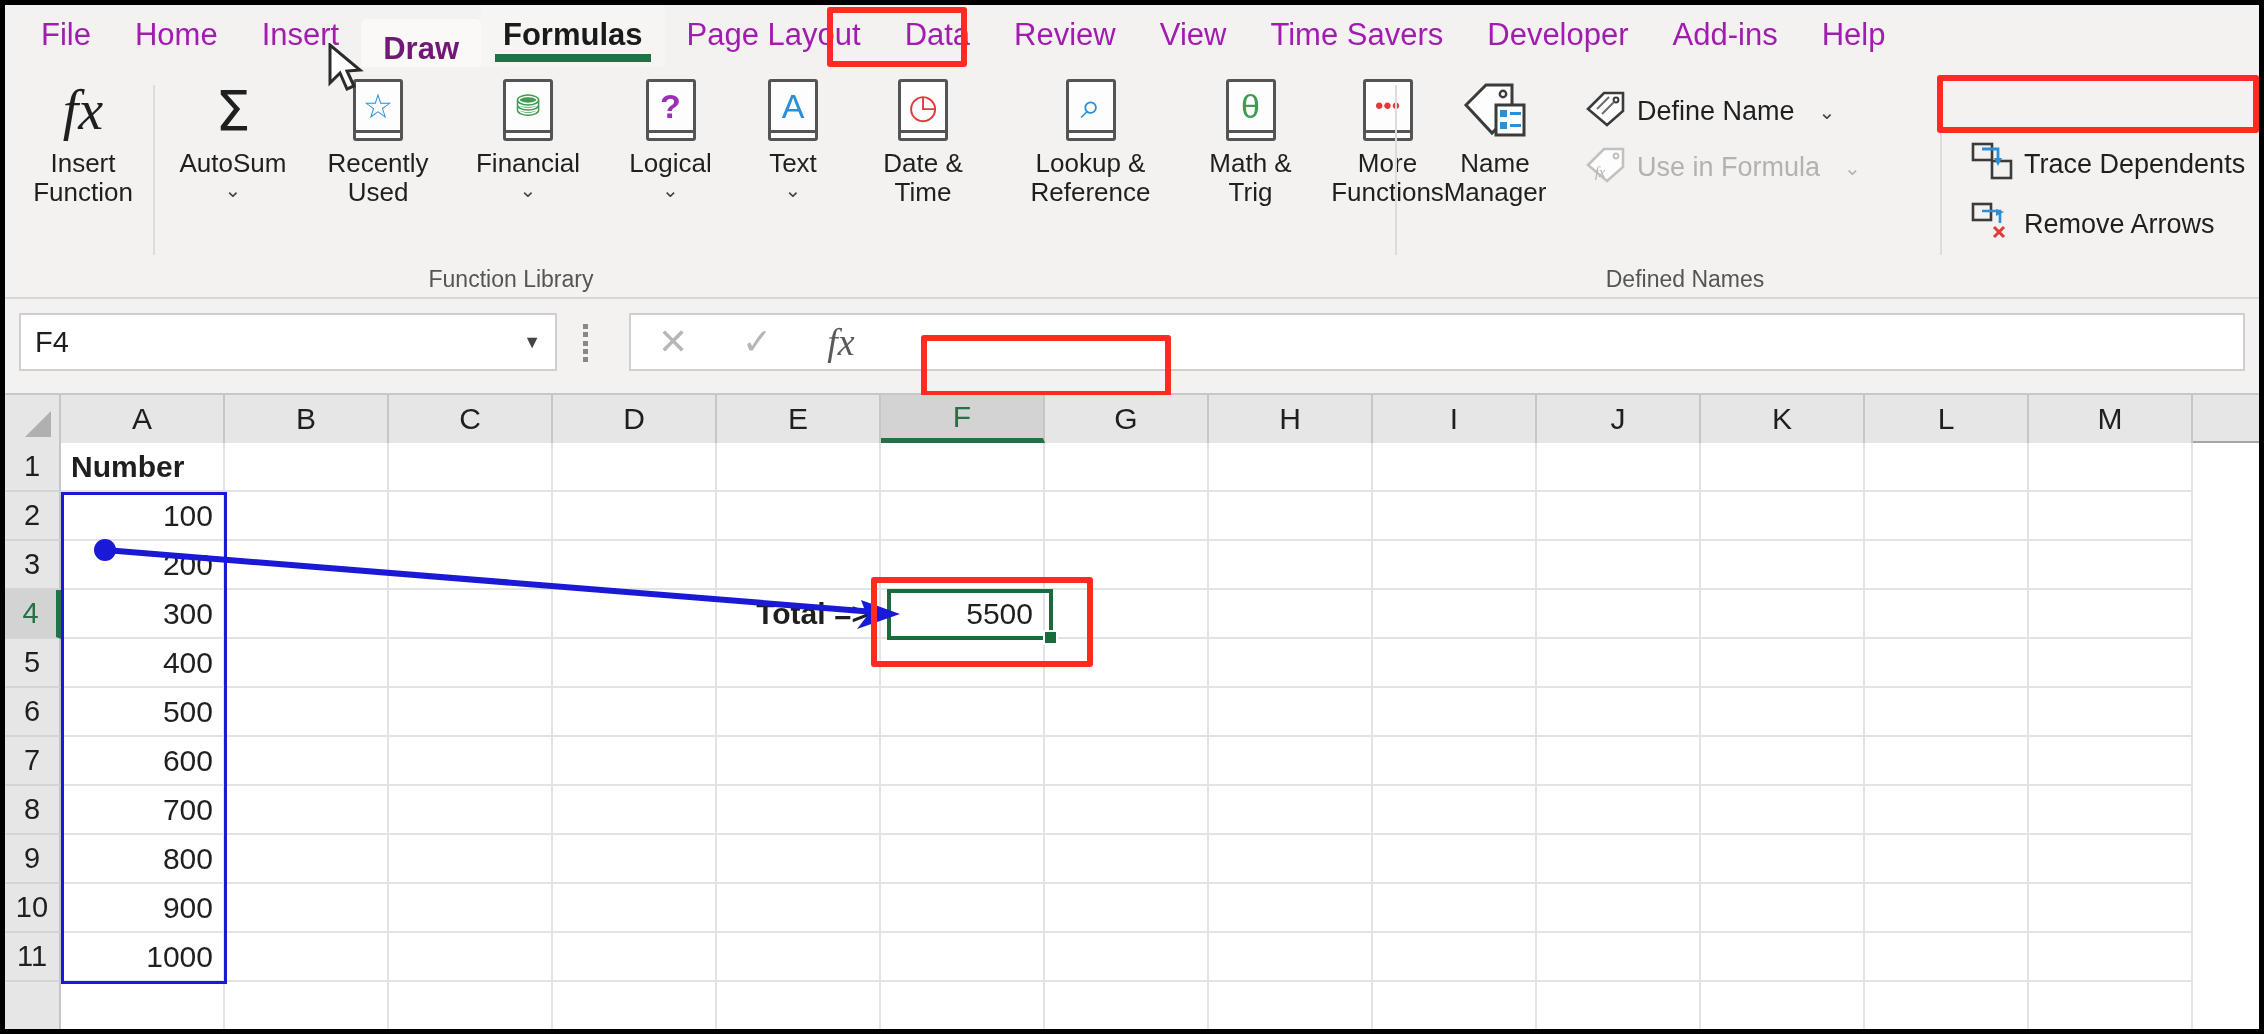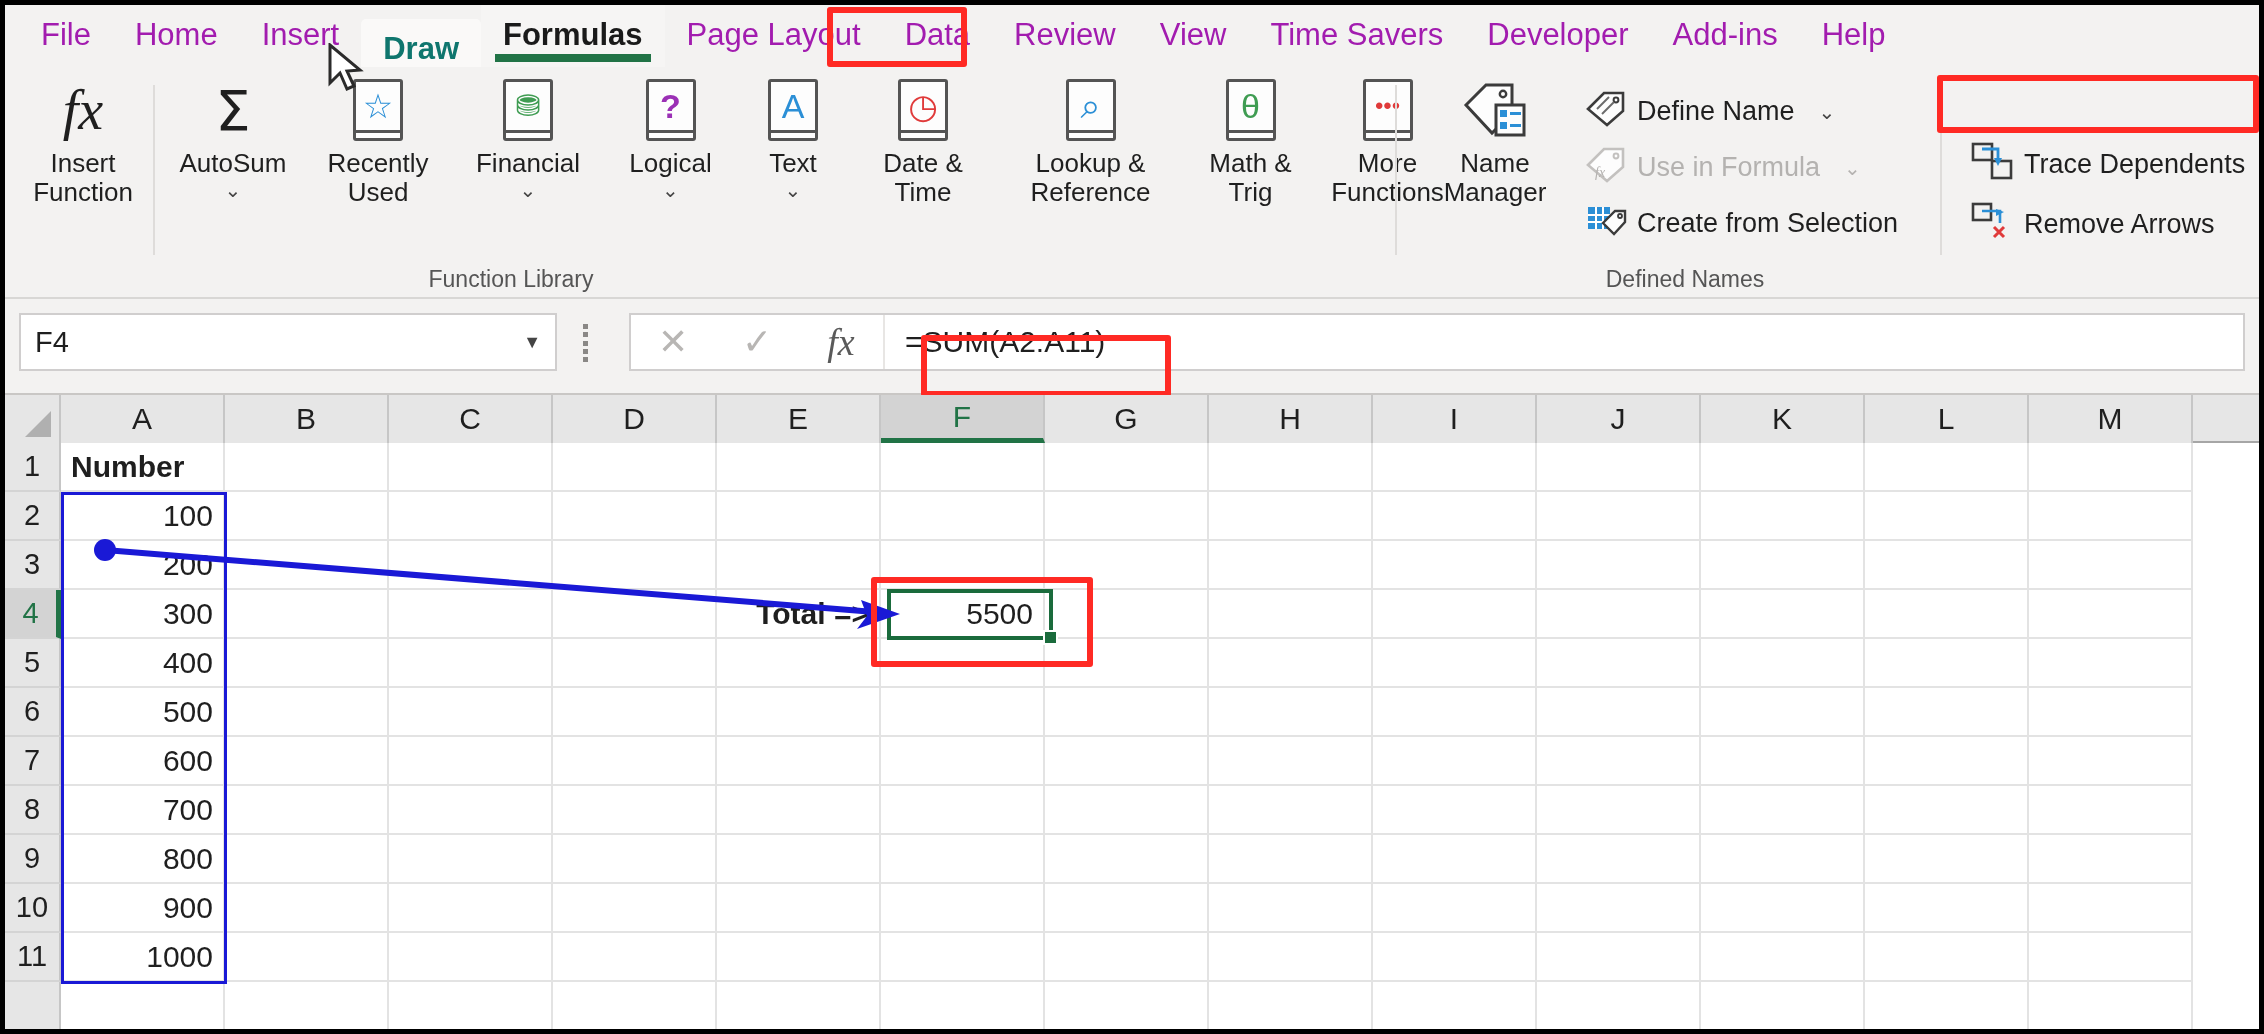"Draw" .tab.bold { color: #0f766e -> #701a75 }
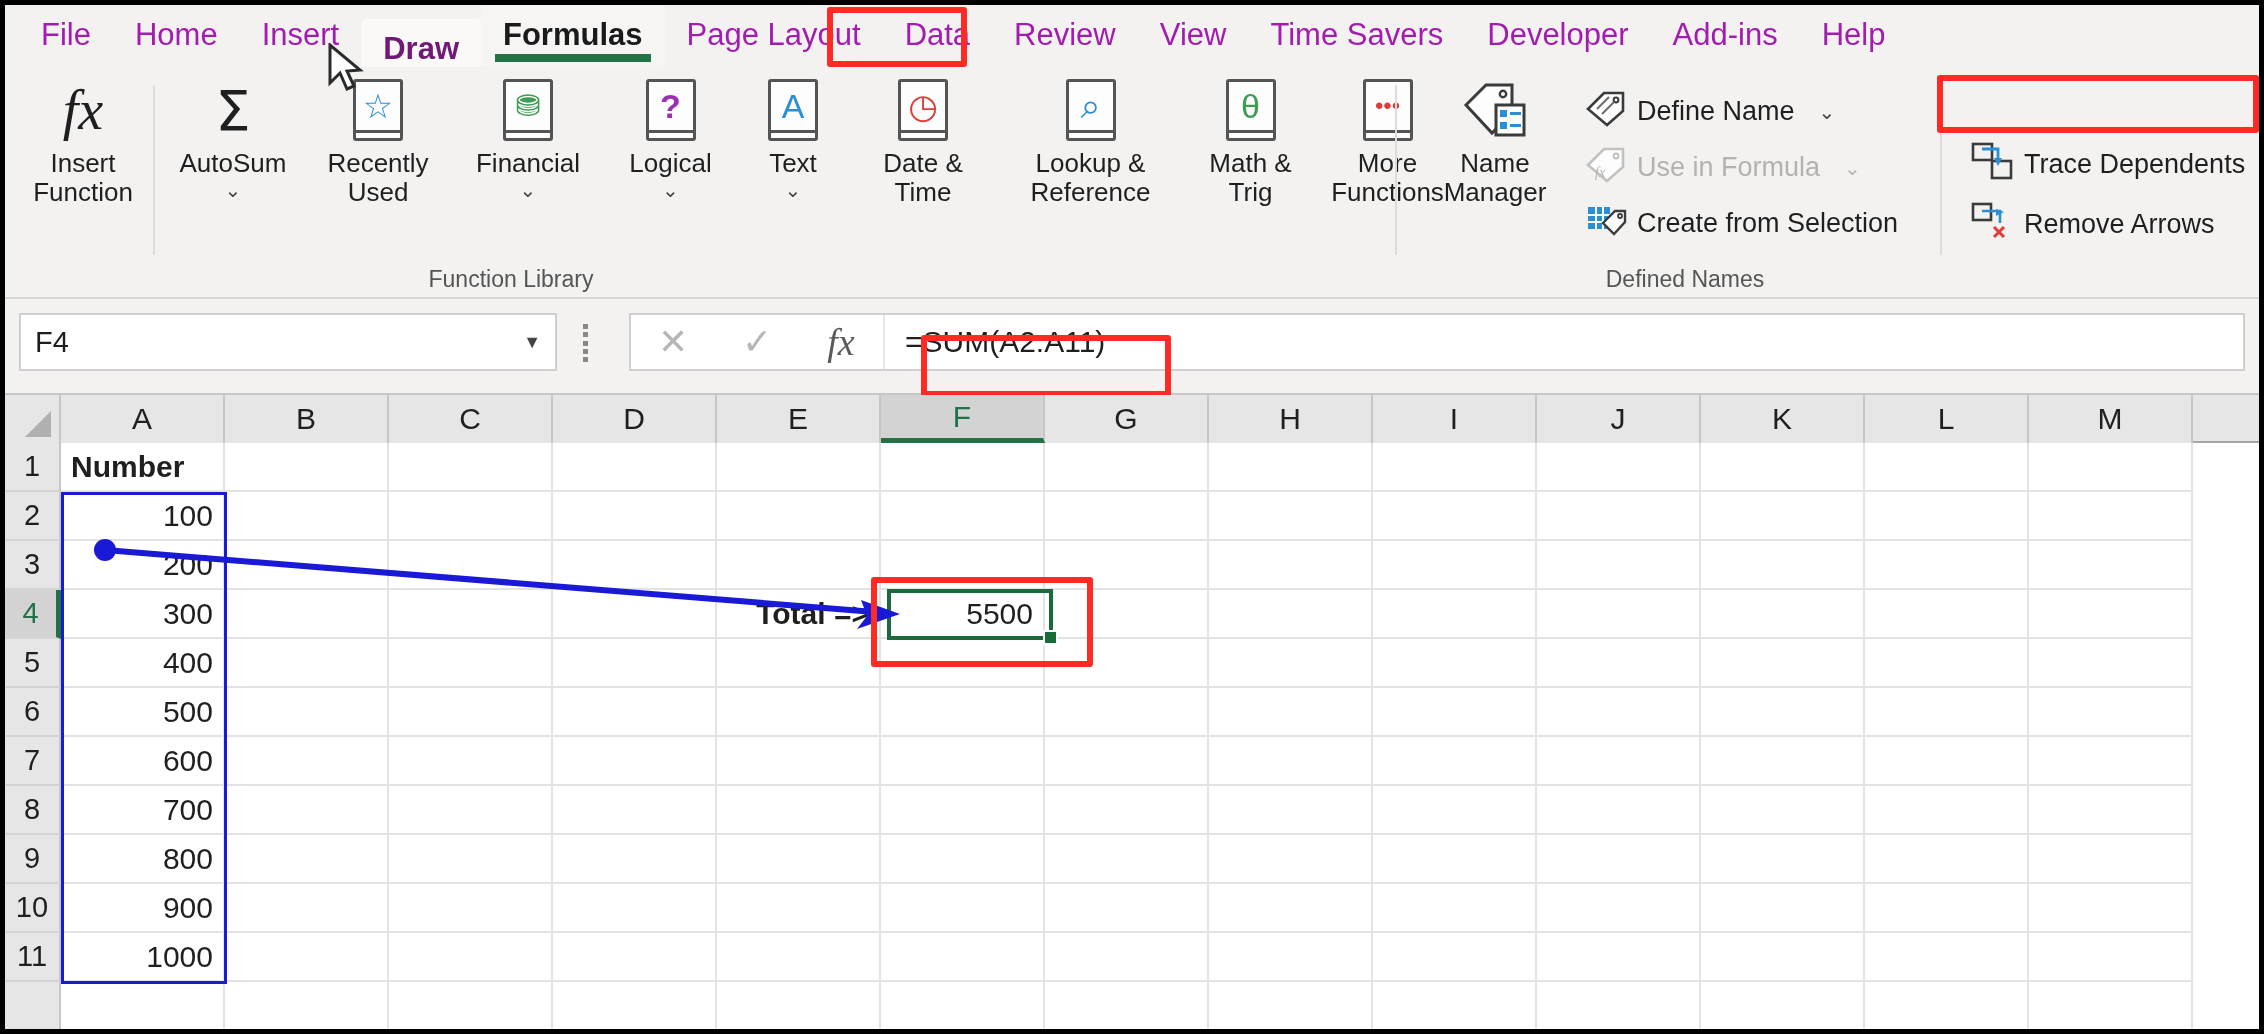"Create from Selection" div.sbtn { html: <div> <span> <svg> <rect></rect> <line></line> <line></line> <line></line> <line></line> <path></path> <circle></circle> </svg> </span> <span>Create from Selection</span> </div> -> none }
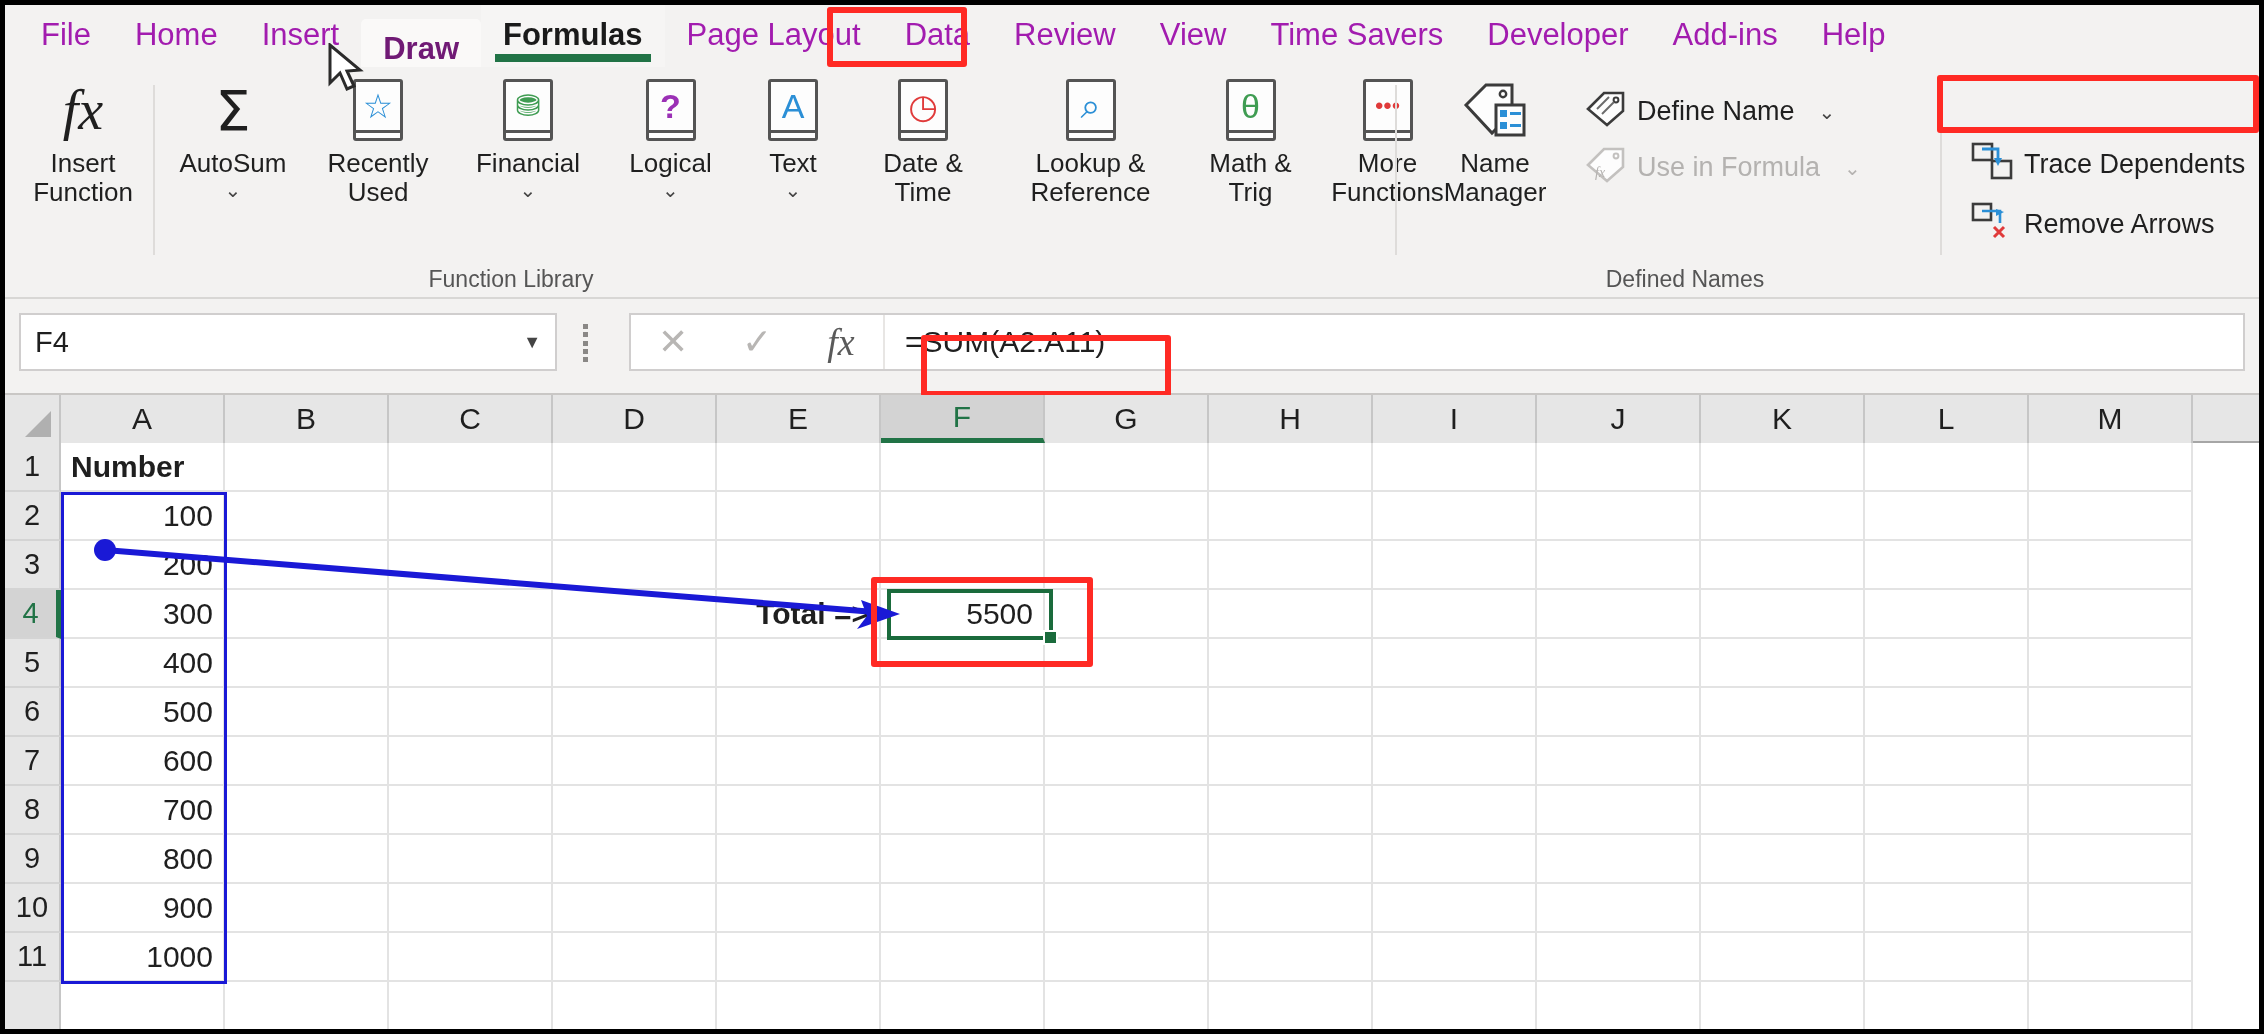"=SUM(A2:A11)" div.fcontent { html: <div>=SUM(A2:A11)</div> -> none }
